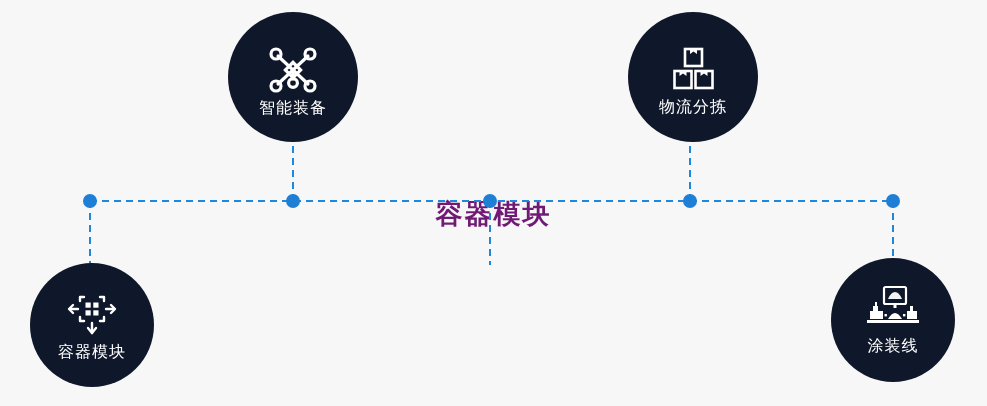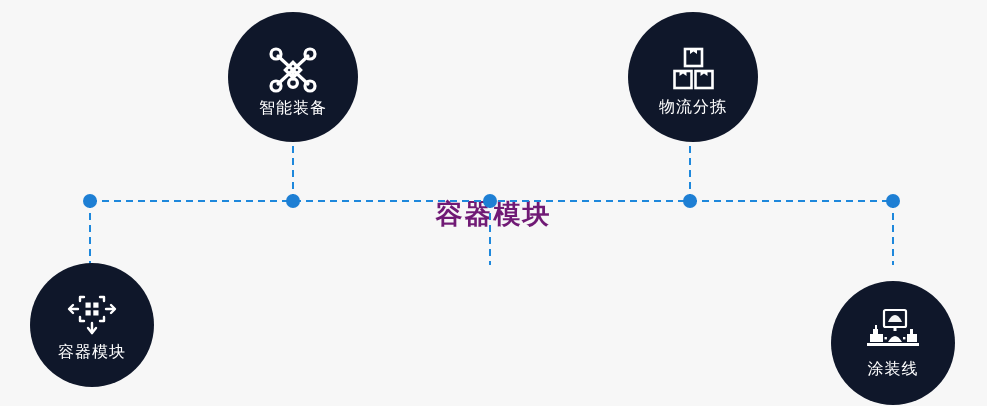"涂装线" #node-tuzhuangxian { top: 281px -> 258px }
